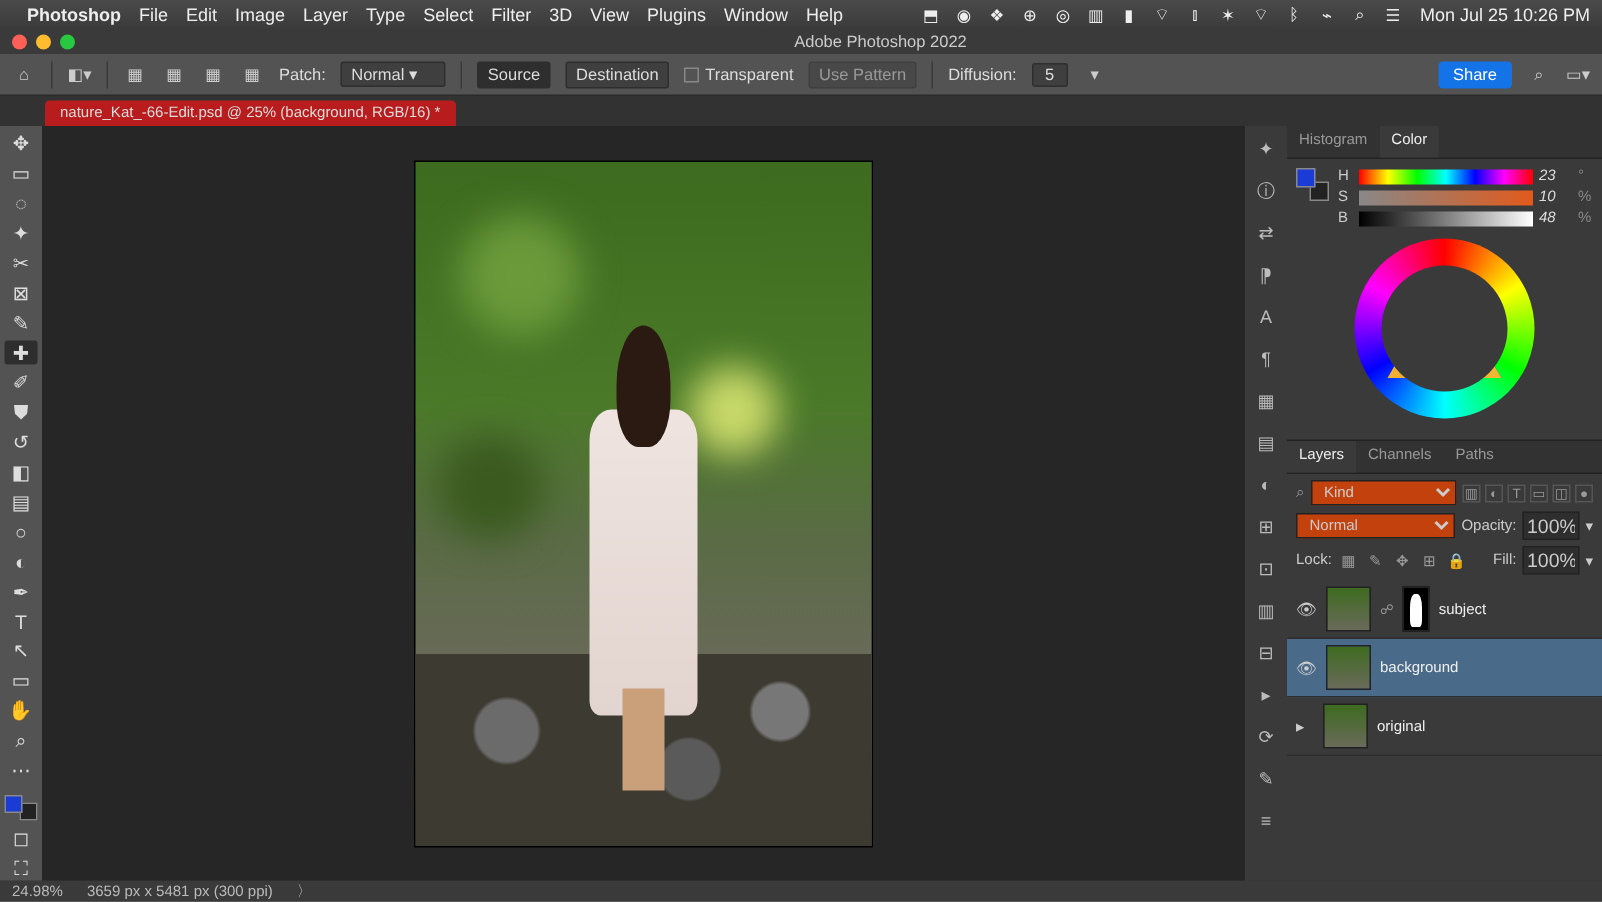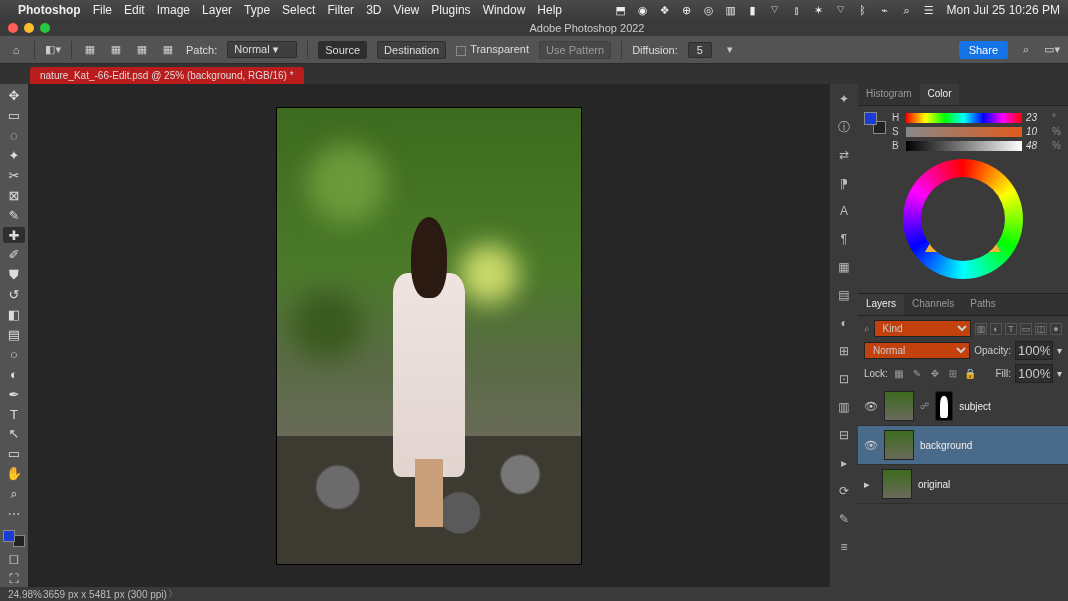"24.98%" .status-bar { gap: 1px -> 16px }
